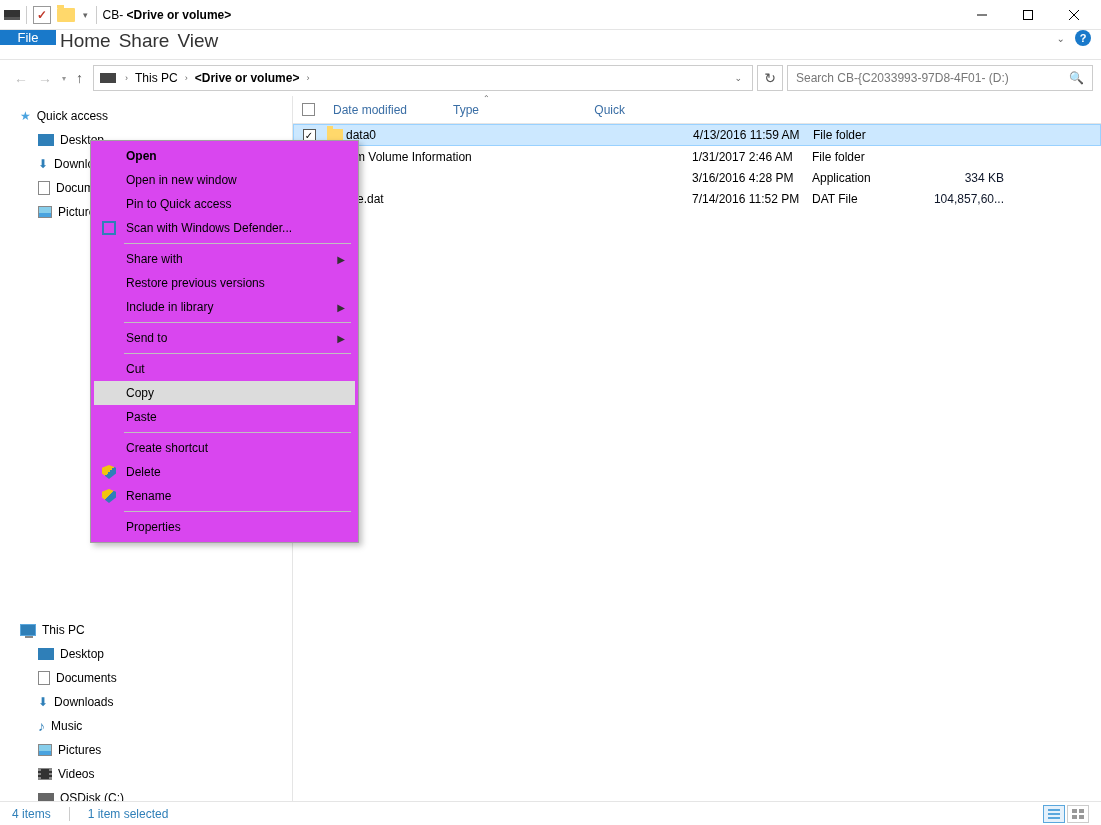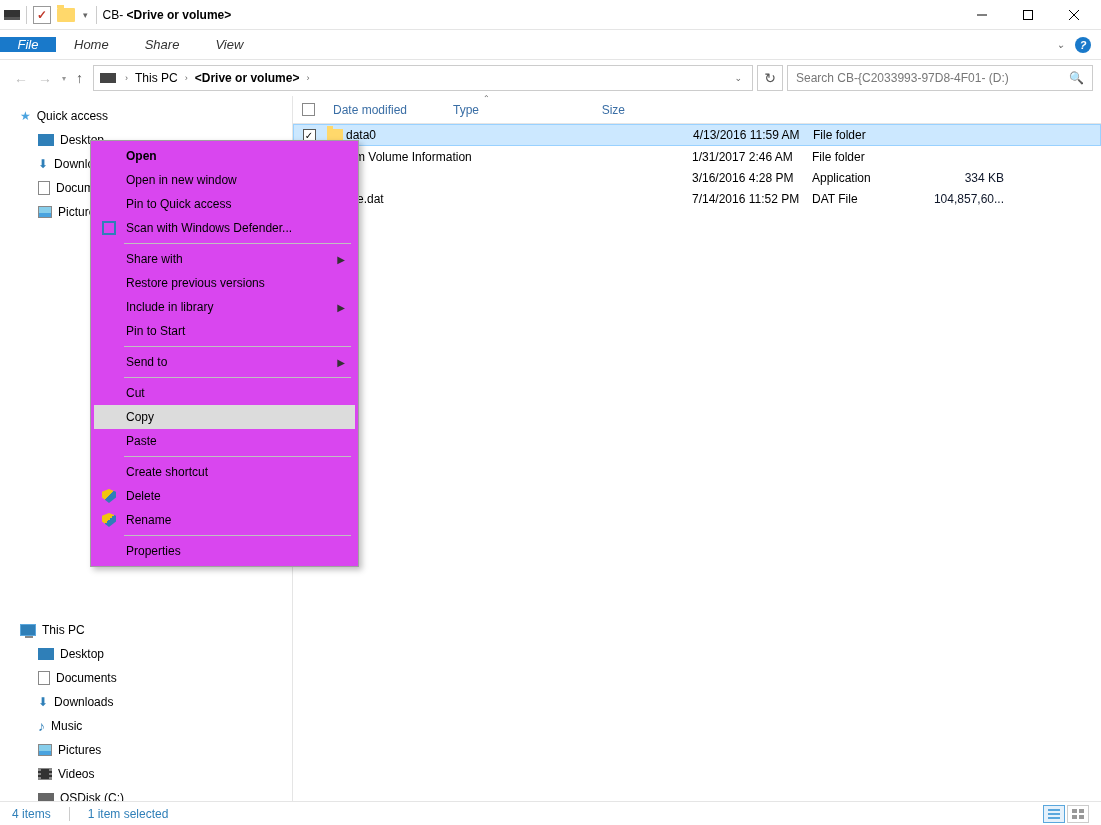"File" .ribbon-tabs { align-items: center -> flex-start; font-style: italic -> none }
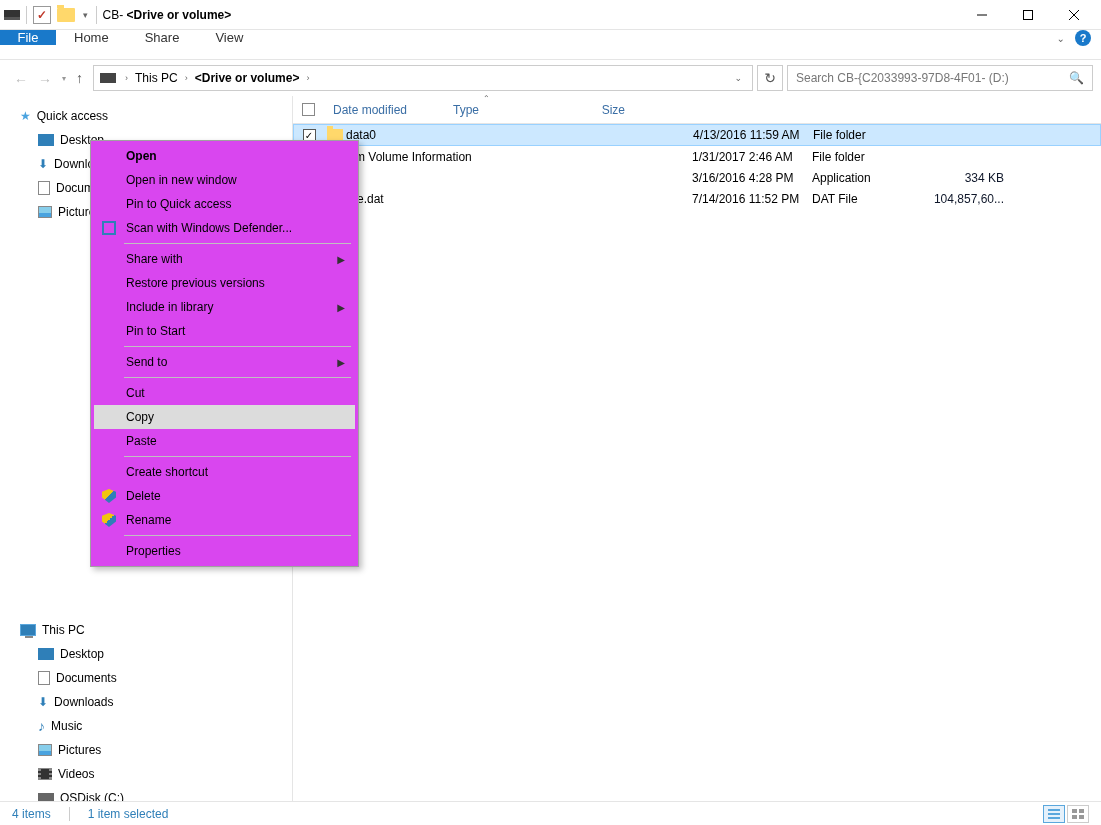"Home" .ribbon-tabs .tab { font-size: 13px -> 19px; padding: 0 18px -> 0 4px }
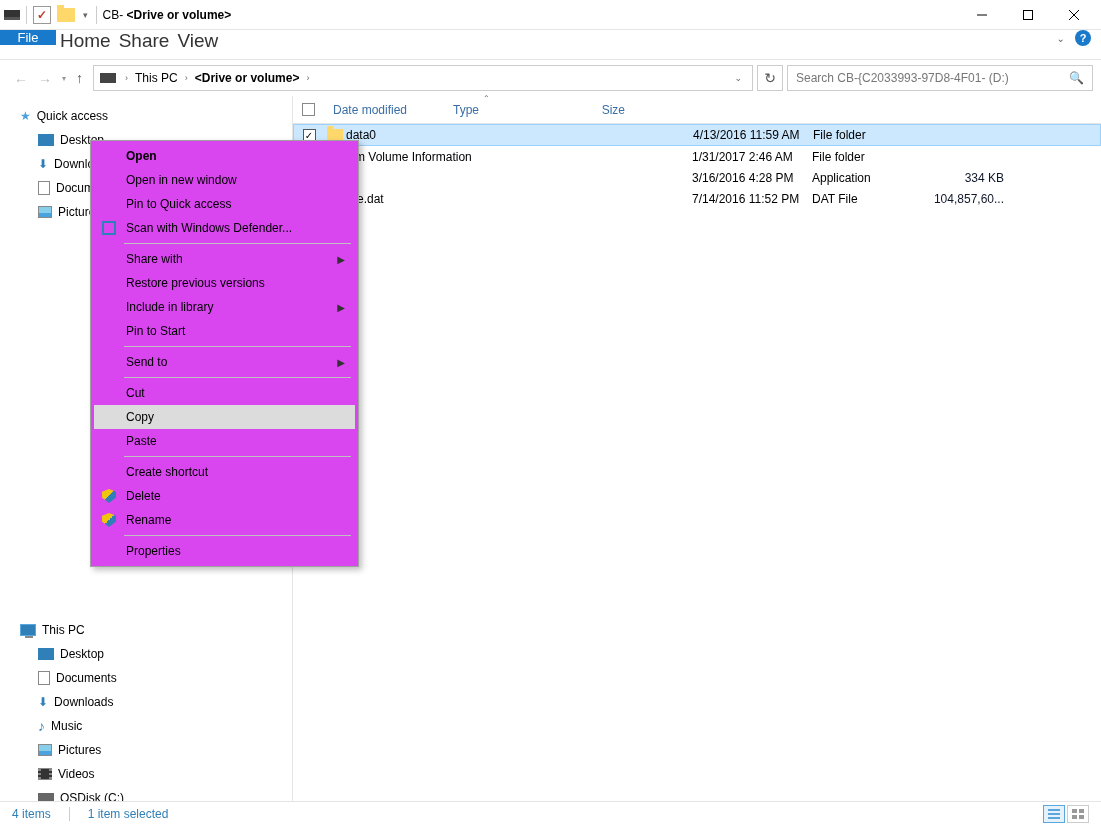"Size" div.col { text: Size -> Quick }
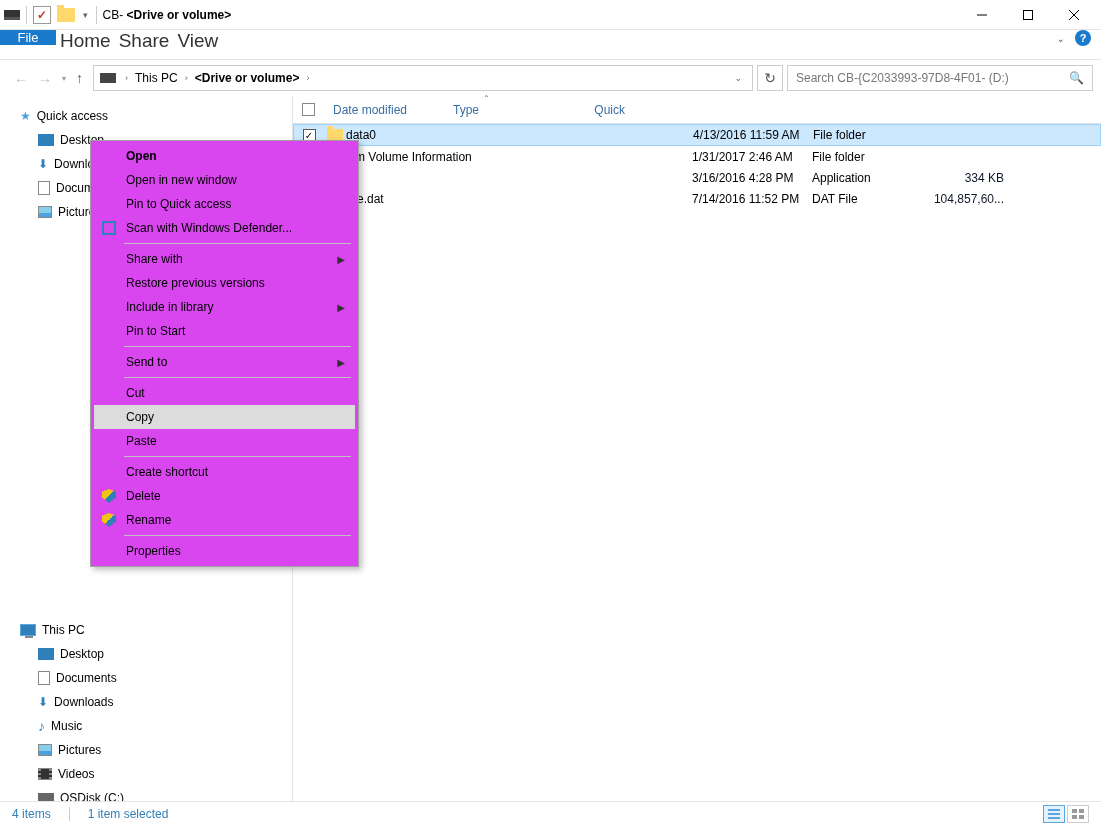"Pin to Start" div.cm-item { html: <div>Pin to Start</div> -> none }
